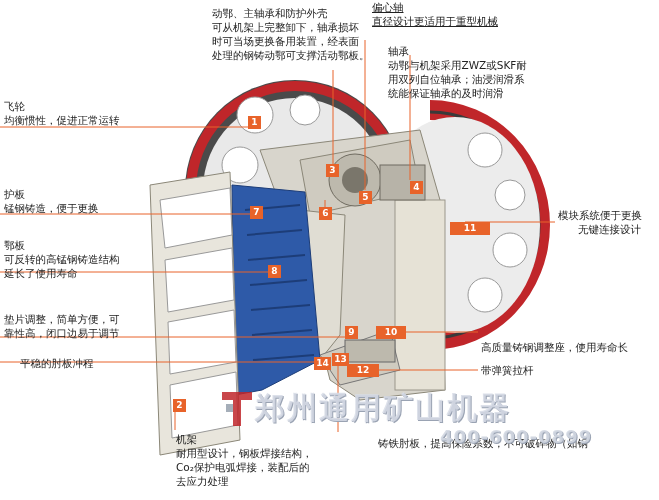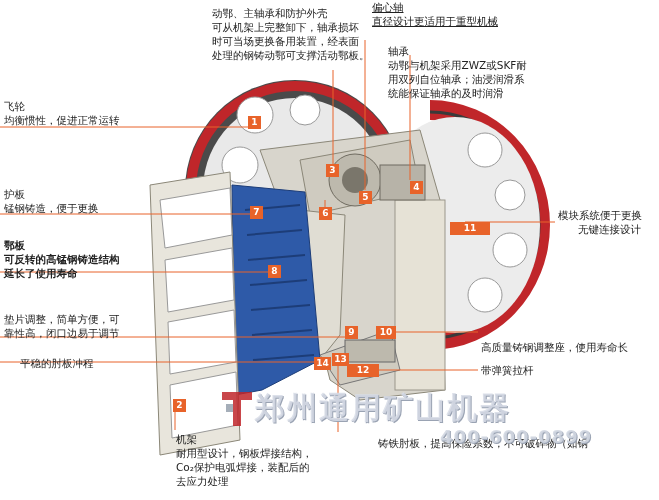"鄂板" div.label { font-weight: bold -> none }
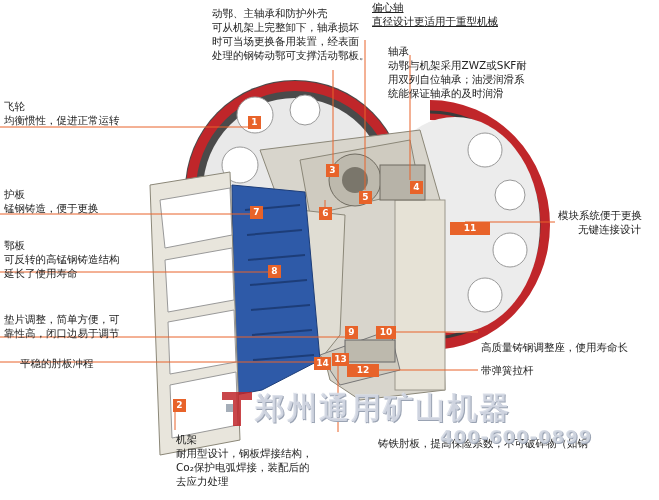"10" div.num { width: 20px -> 30px }
